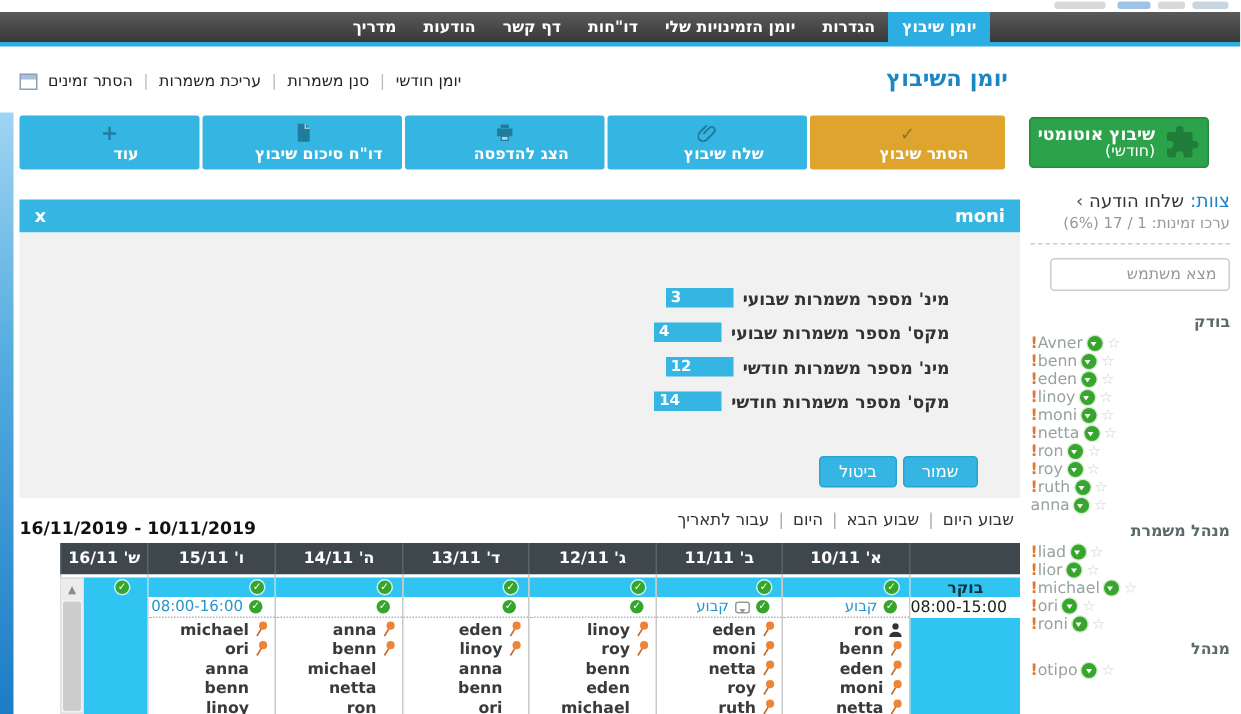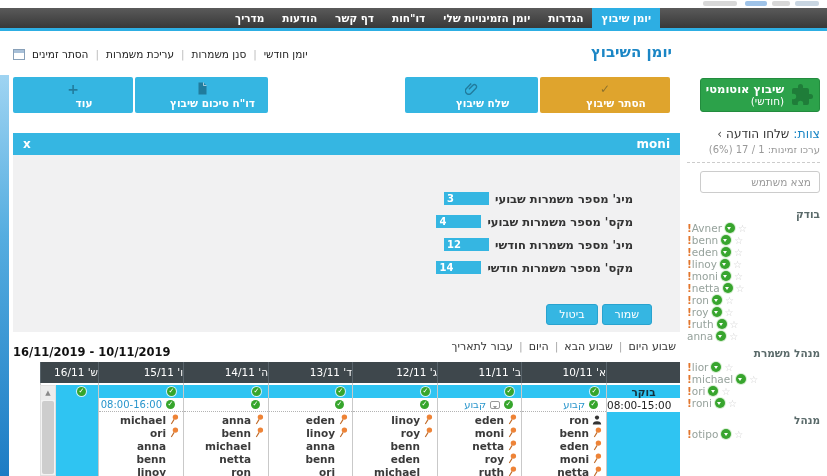"שיבוץ אוטומטי" .btn-green { right: 7px -> 21px }
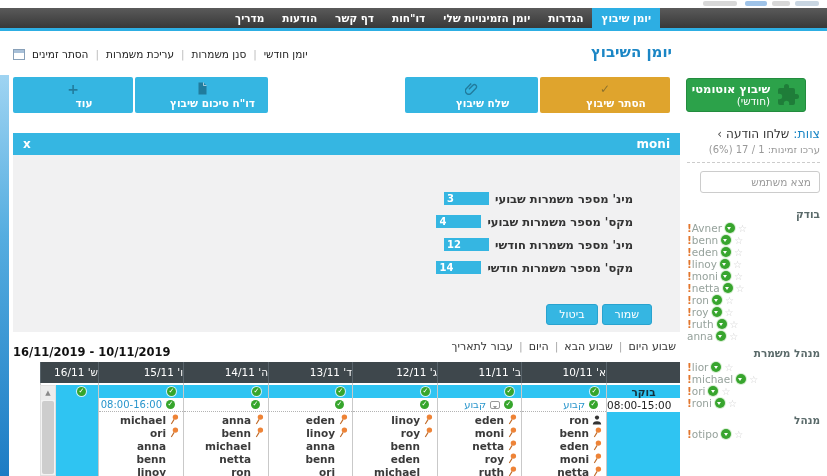"הצג להדפסה" div.tb-btn { html: none -> <div> <span> <svg> <path></path> <path></path> <rect></rect> </svg> </span> <span>הצג להדפסה</span> </div> }
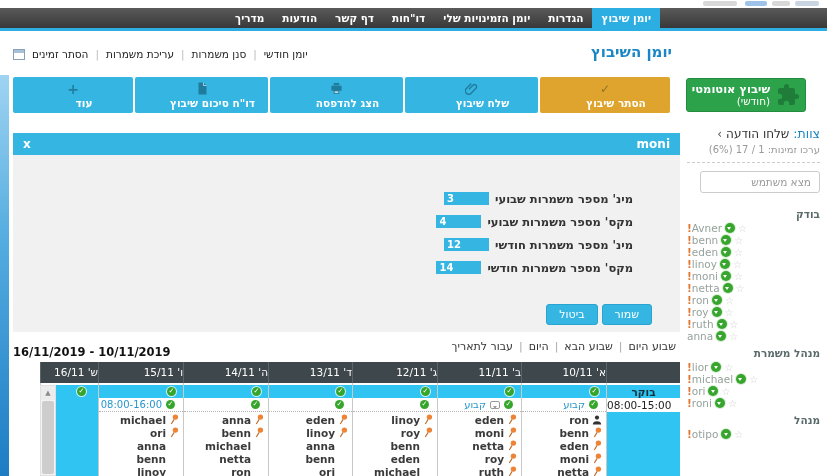"ש' 16/11" .h-cell { font-weight: normal -> bold; text-align: right -> center }
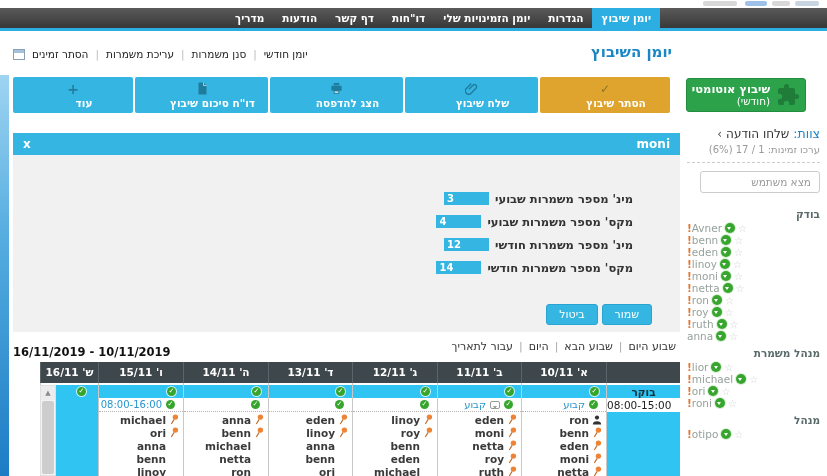"liad!" div.urow { html: none -> <div> <span></span> <span>liad<span>!</span></span> <span>☆</span> </div> }
